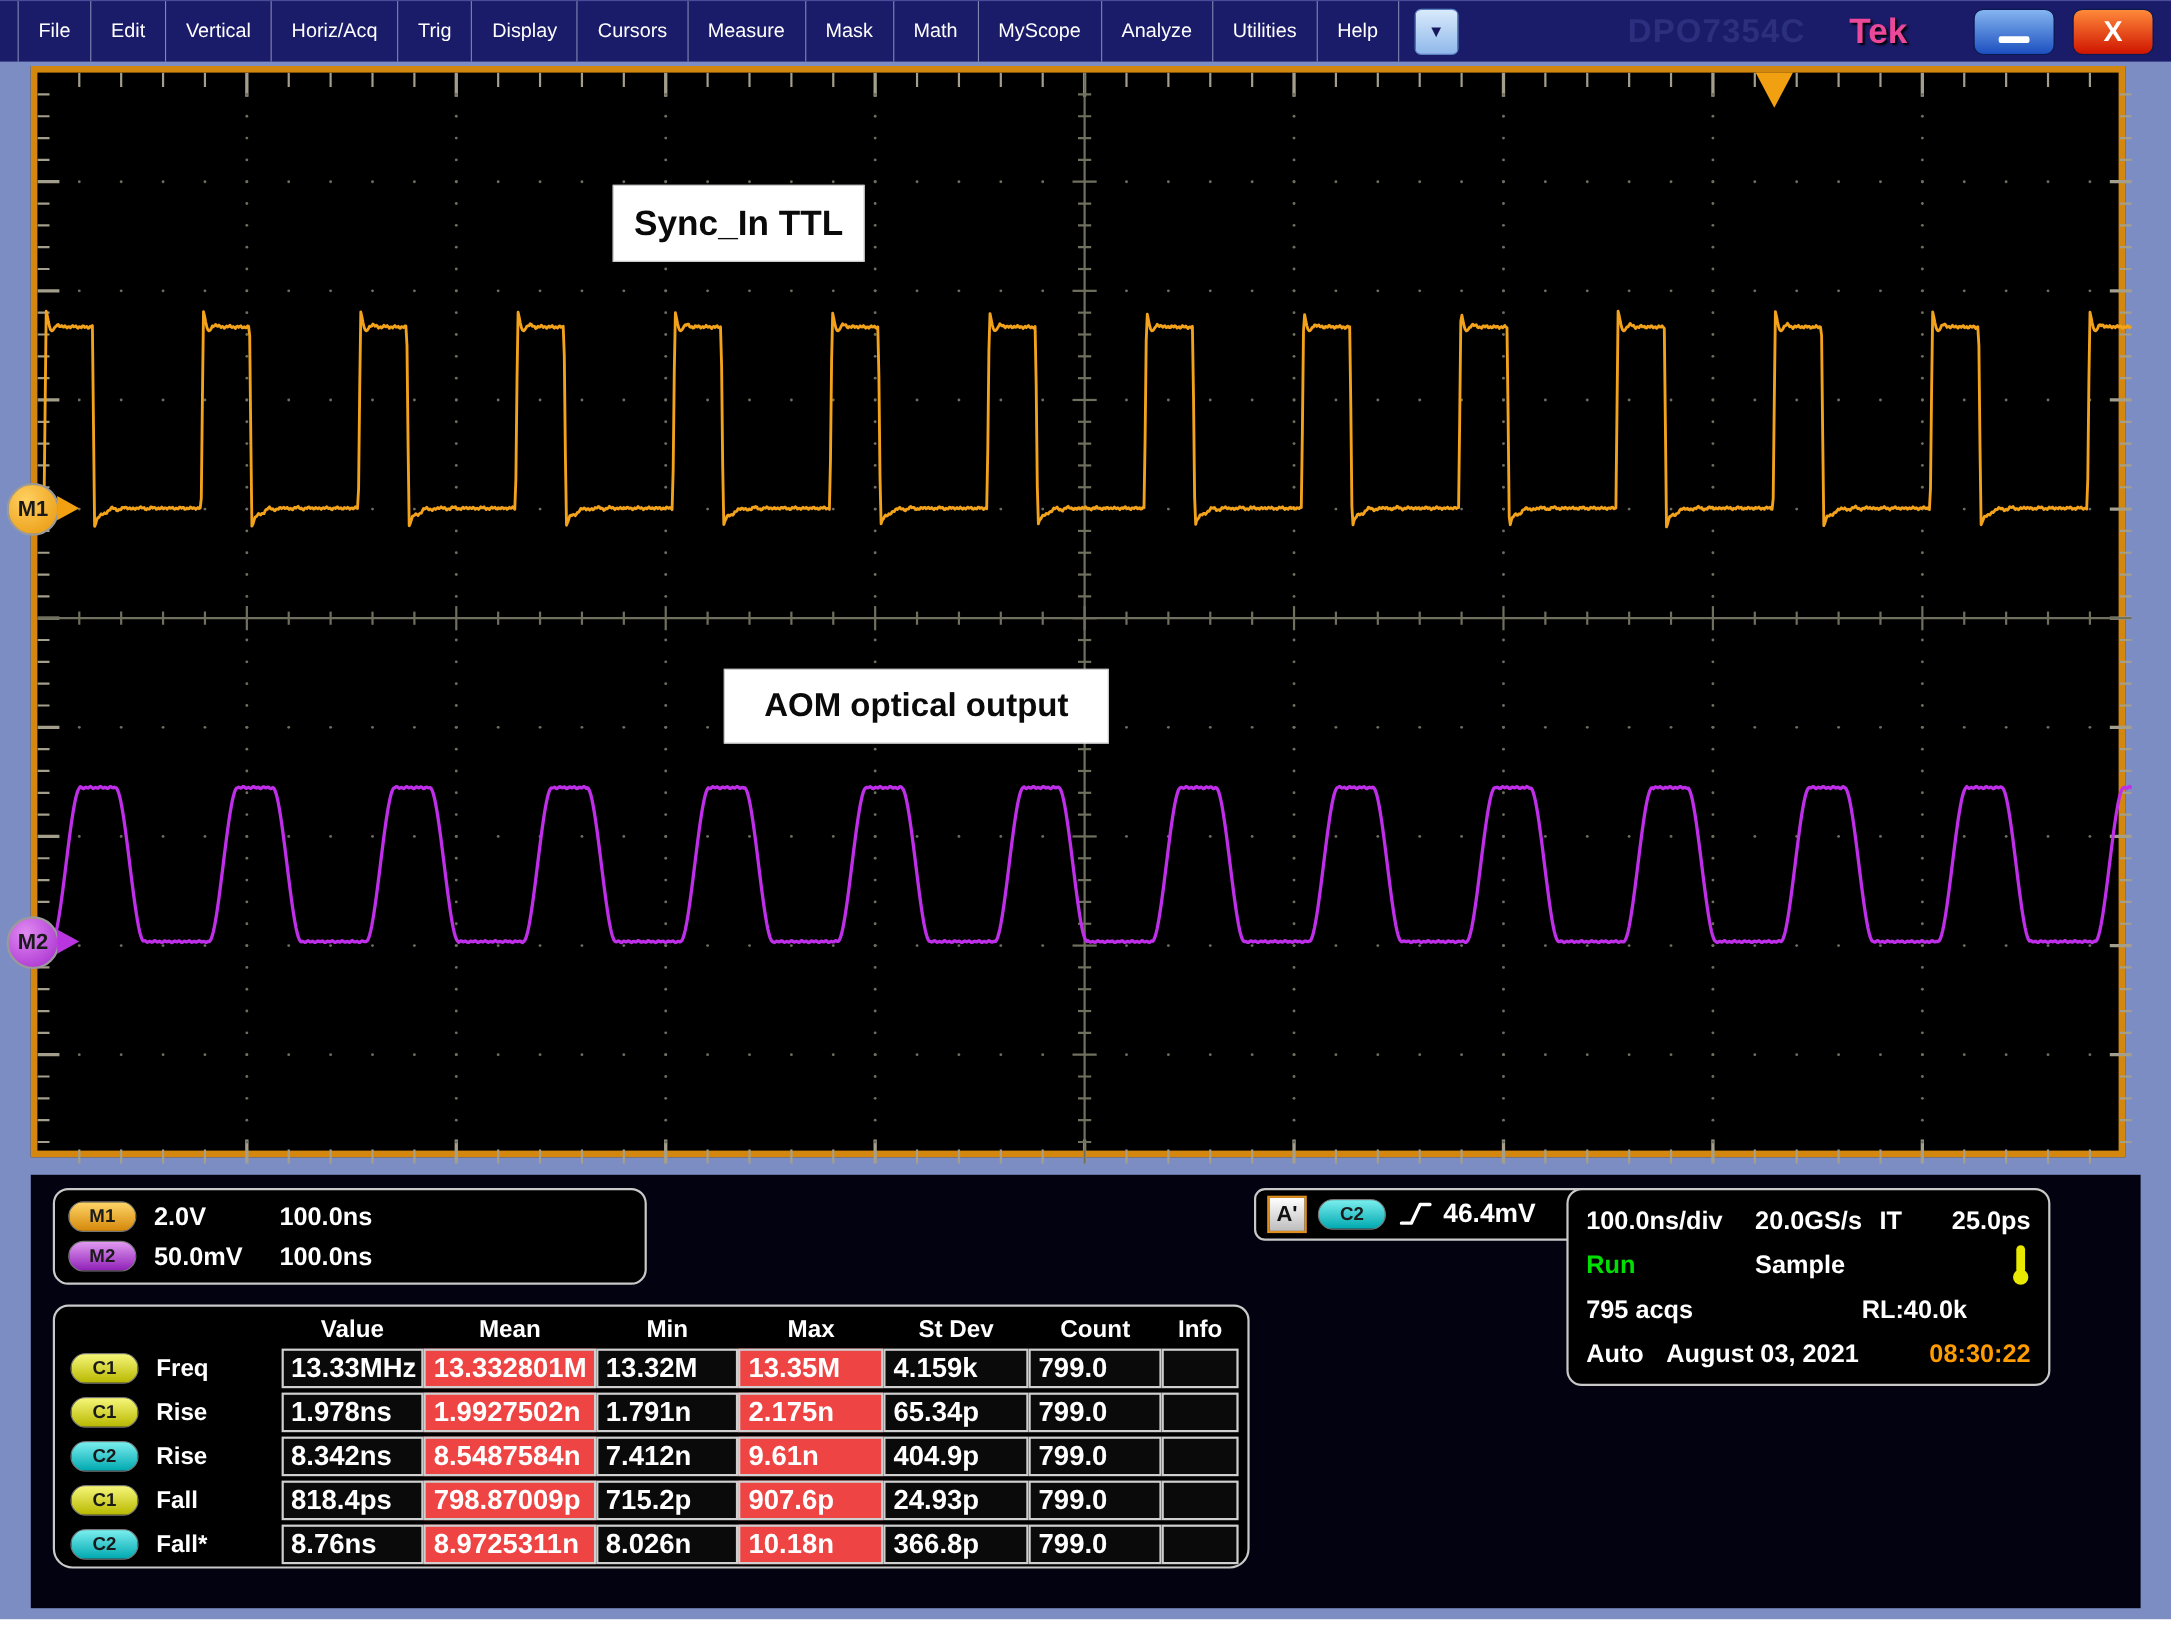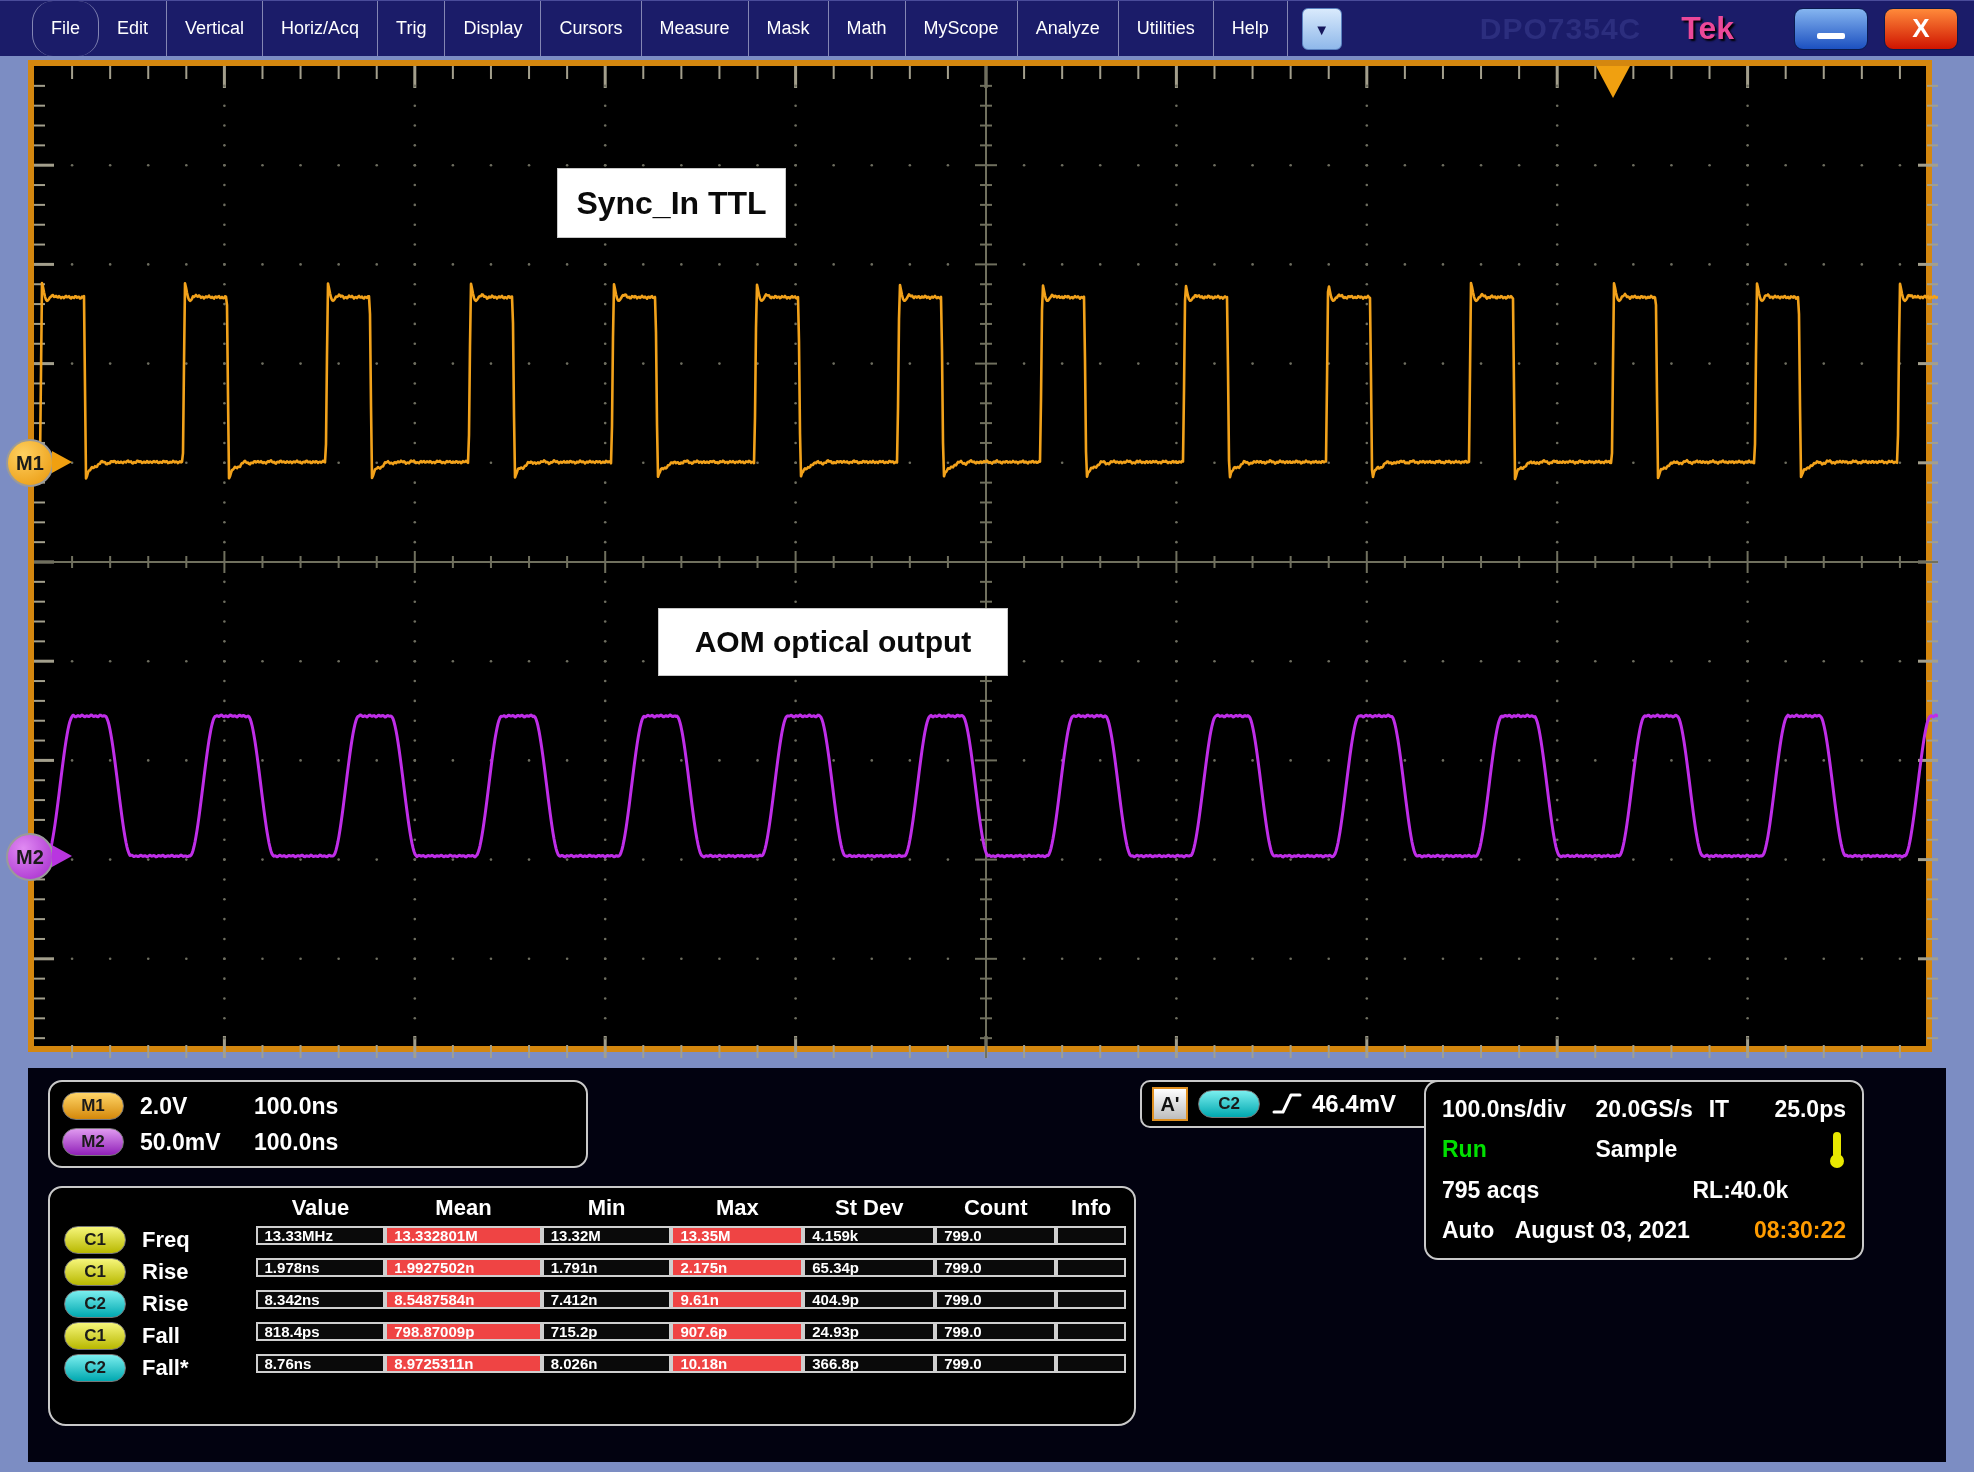"File" .menu-item:first-child { border-radius: 21px -> none; margin-left: 32px -> 16px }
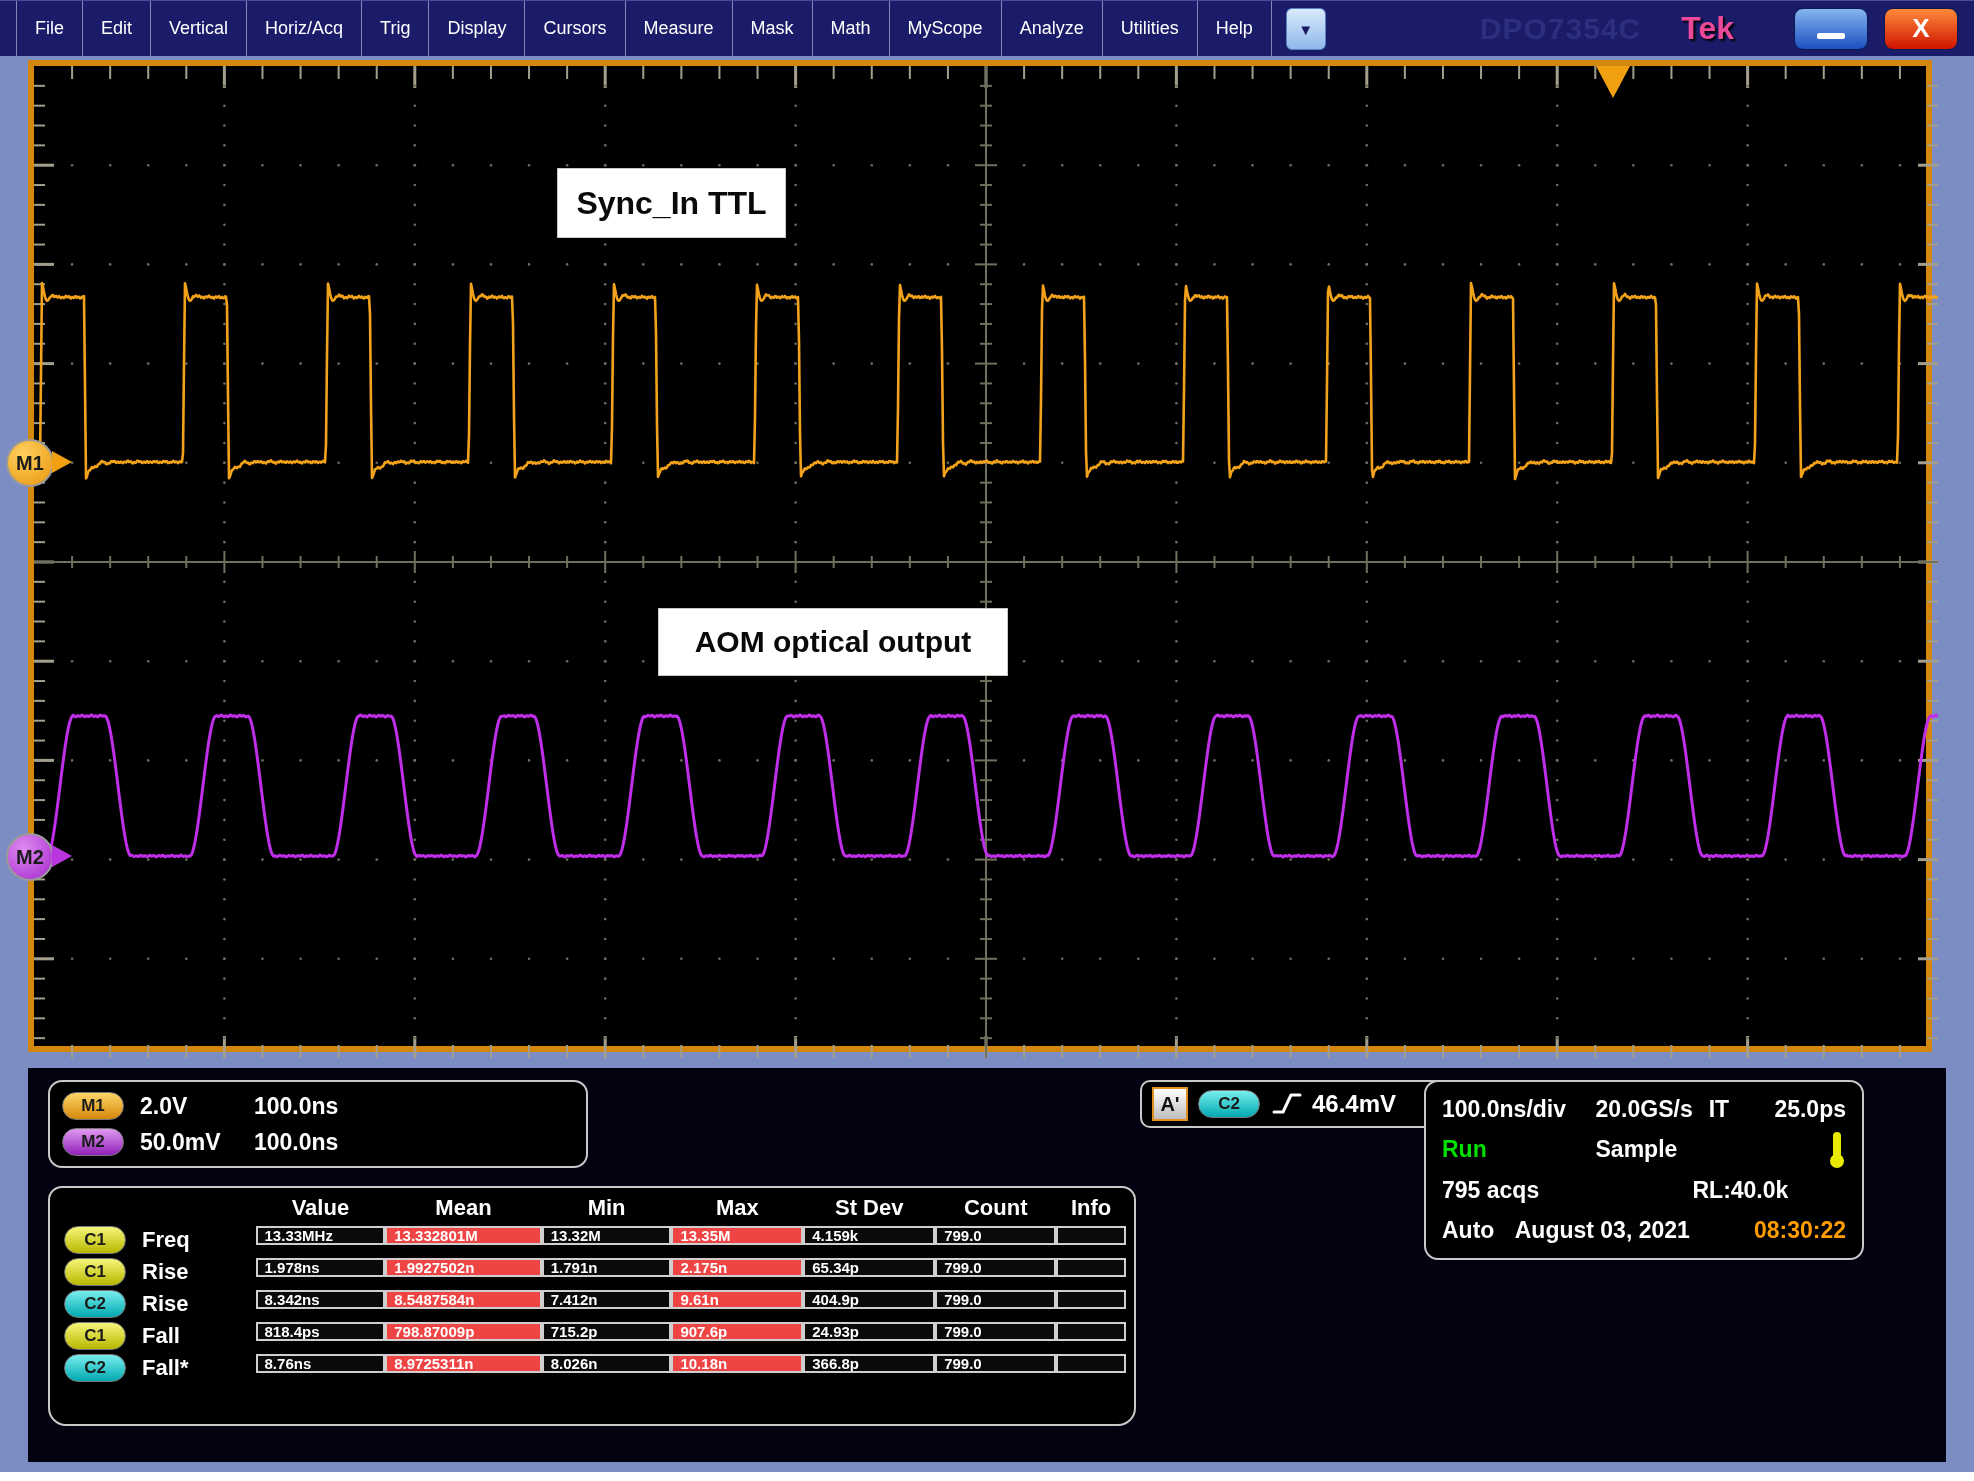"13.33MHz" .mcell { font-size: 15px -> 25px; height: 19px -> 36px }
